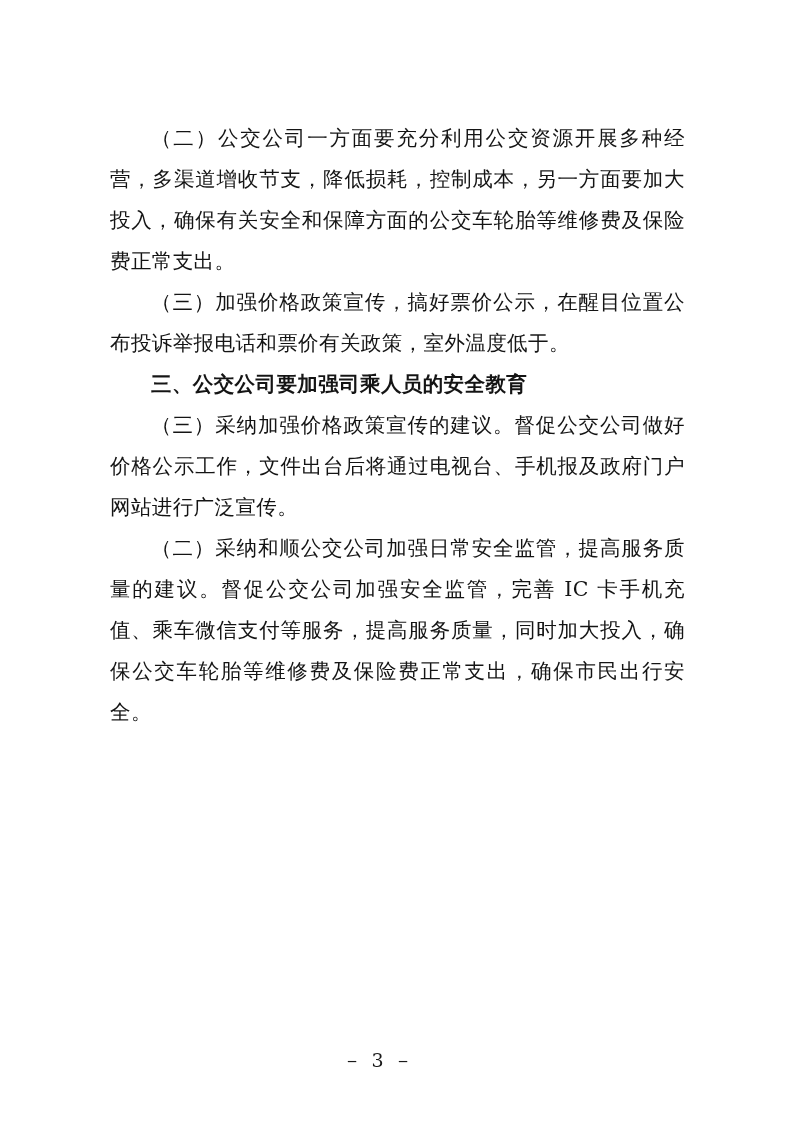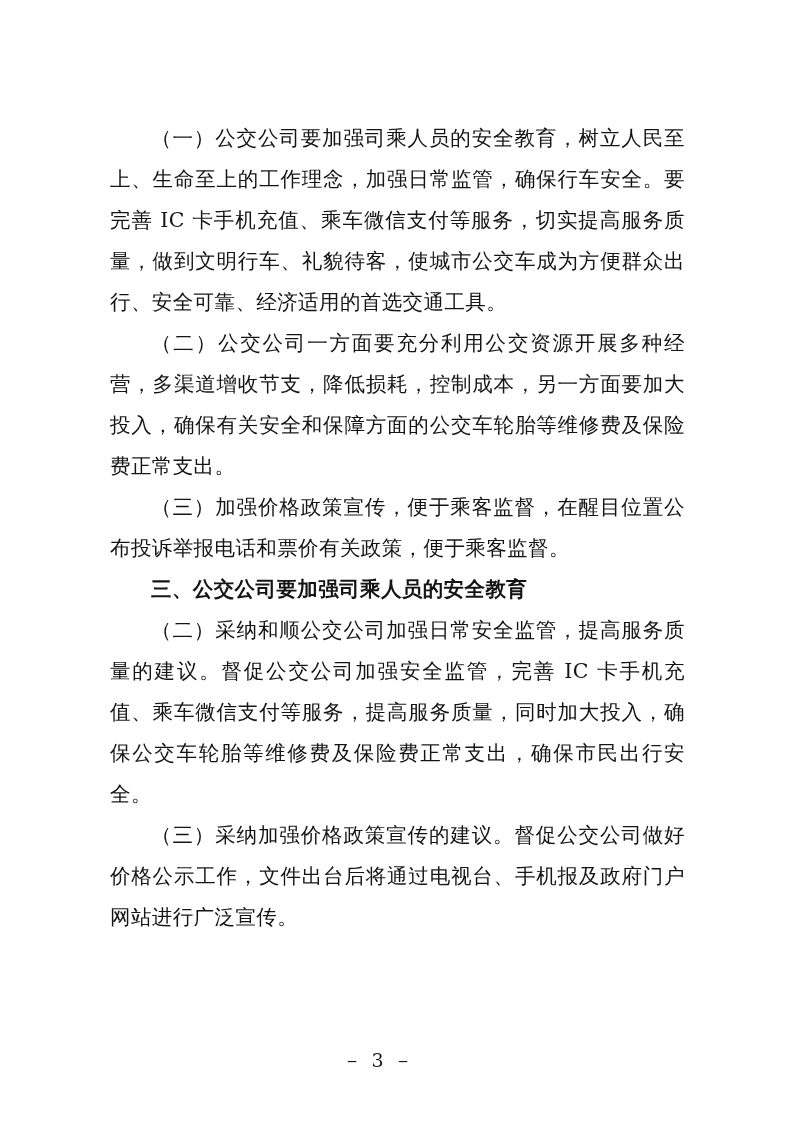"（一）公交公司要加强司乘人员的安全教育，树立人民至上、生命至上的工作理念，加强日" p.para { html: <p>（一）公交公司要加强司乘人员的安全教育，树立人民至上、生命至上的工作理念，加强日常监管，确保行车安全。要完善 IC 卡手机充值、乘车微信支付等服务，切实提高服务质量，做到文明行车、礼貌待客，使城市公交车成为方便群众出行、安全可靠、经济适用的首选交通工具。</p> -> none }
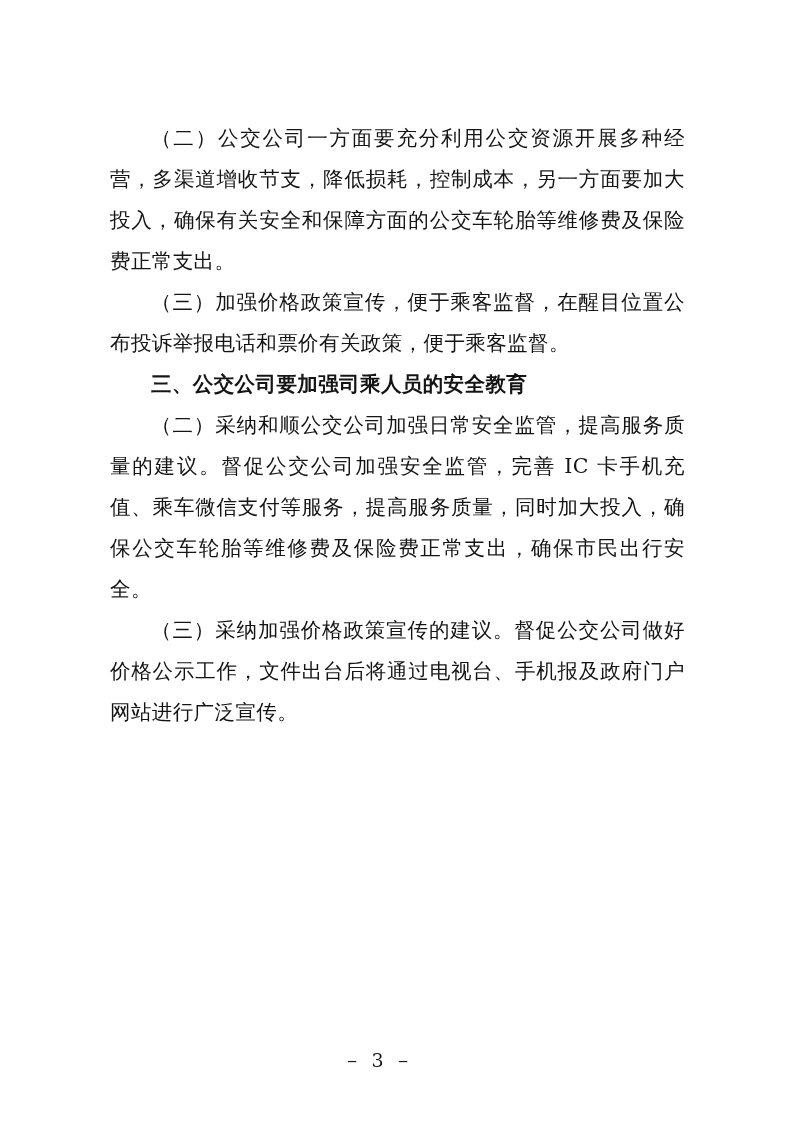"（三）加强价格政策宣传，便于乘客监督，在醒目位置公布投诉举报电话和票价有关政策，" p.para { text: 便于乘客监督，在醒目位置公布投诉举报电话和票价有关政策，便于乘客监督 -> 搞好票价公示，在醒目位置公布投诉举报电话和票价有关政策，室外温度低于 }
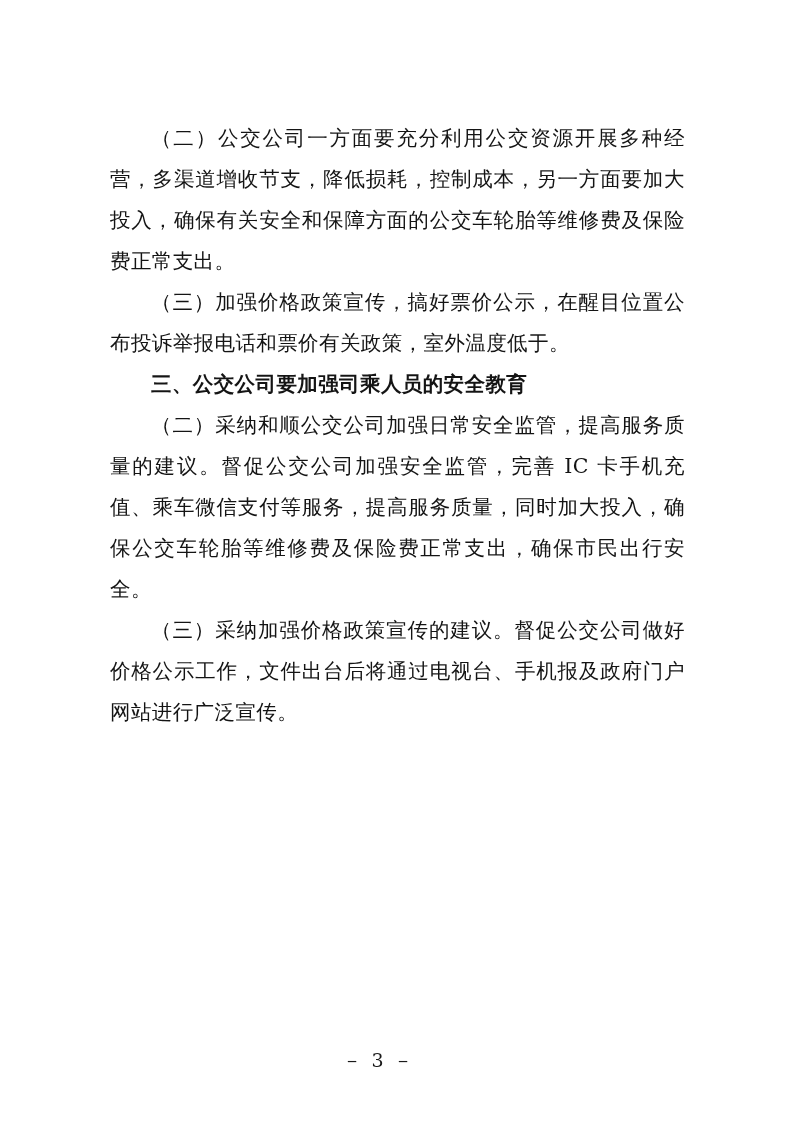"（二）采纳和顺公交公司加强日常安全监管，提高服务质量的建议。督促公交公司加强安全" p.para { order: before "（三）采纳加强价格政策宣传的建议。督促公交公司做好价格公示工作，文件出台后将通过" -> after "（三）采纳加强价格政策宣传的建议。督促公交公司做好价格公示工作，文件出台后将通过" }
